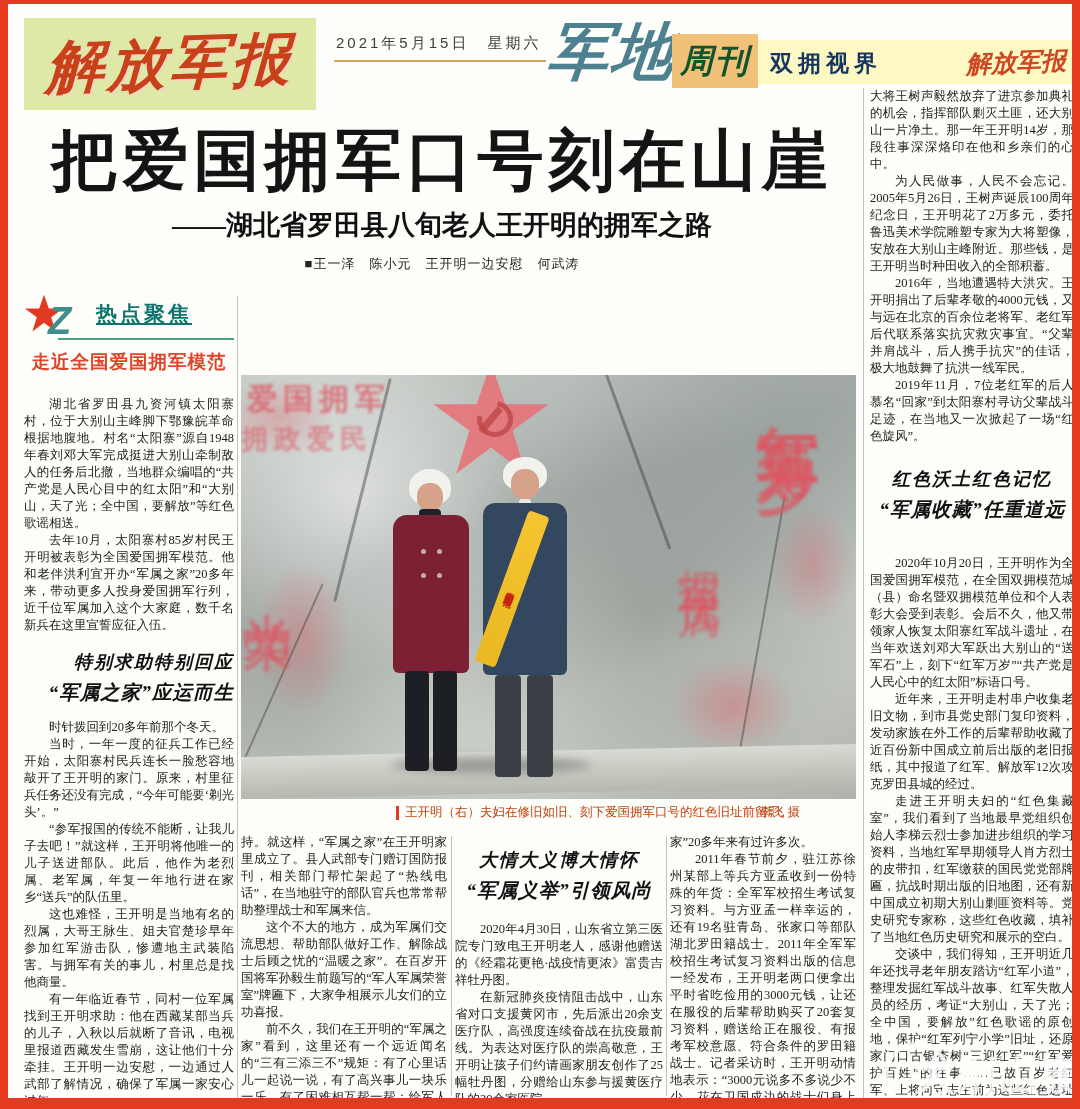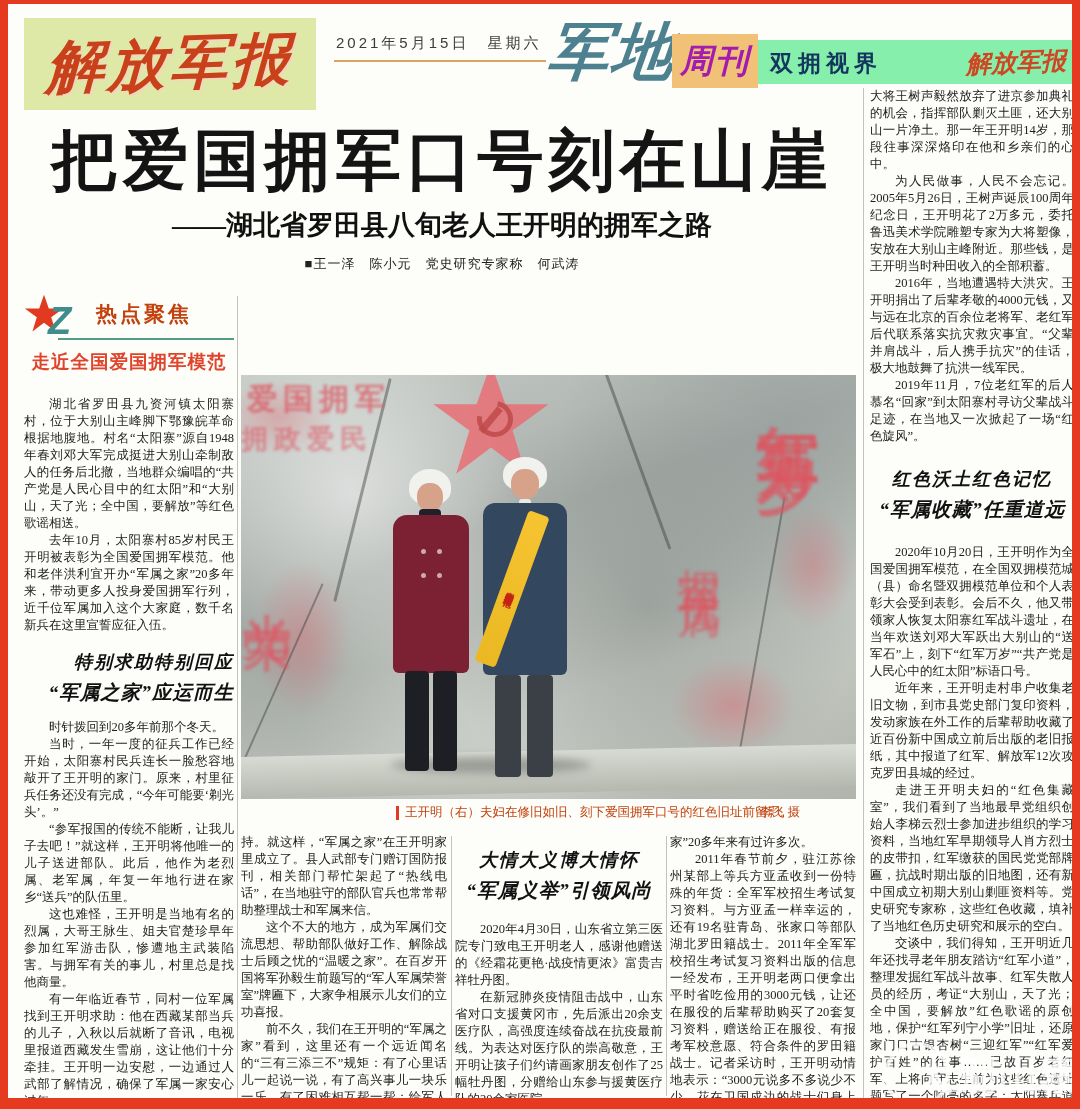"周刊" .weekly span { color: #a21caf -> #14532d }
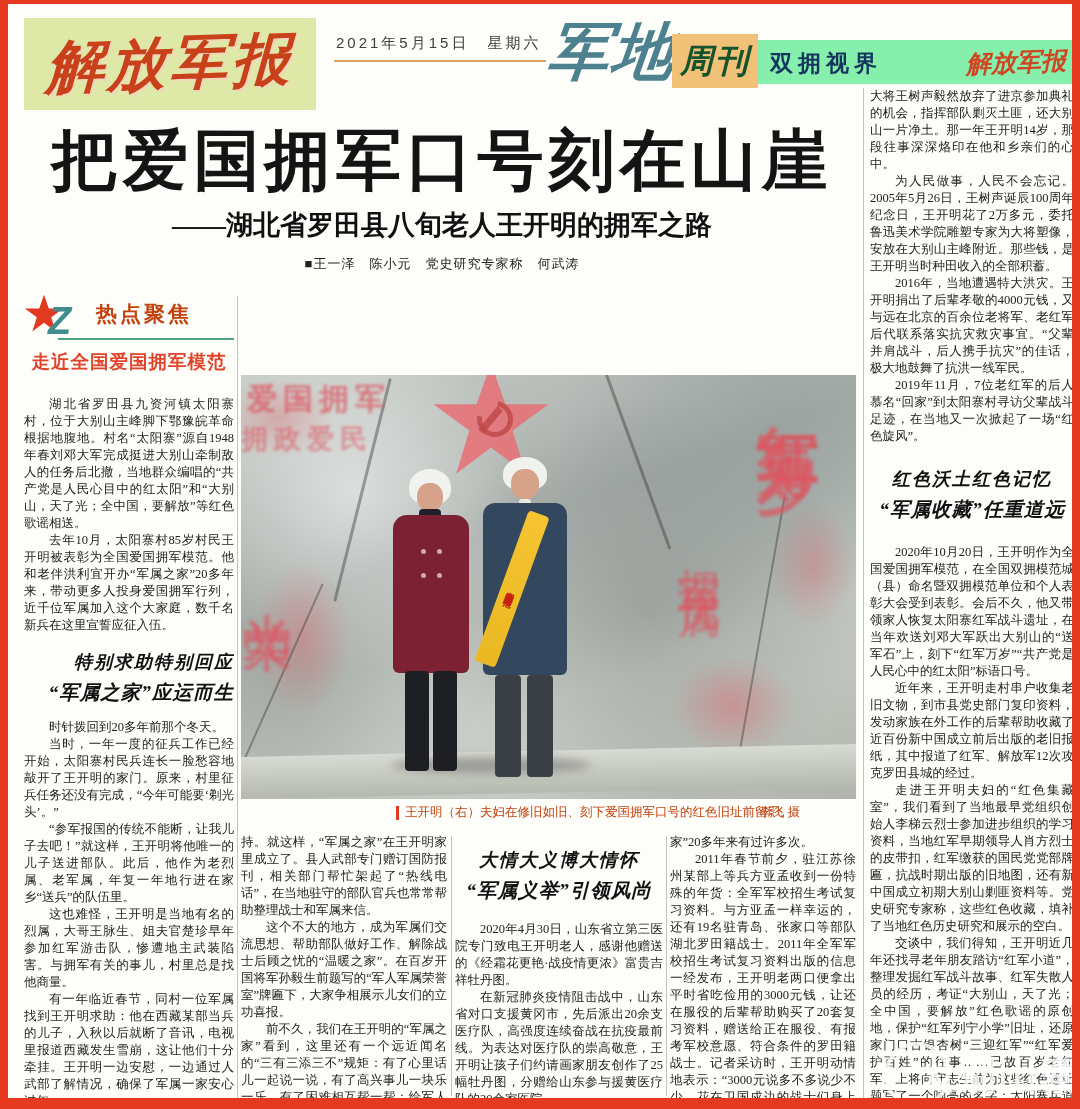"双拥视界" .strip { background: #86efac -> #fef9c3 }
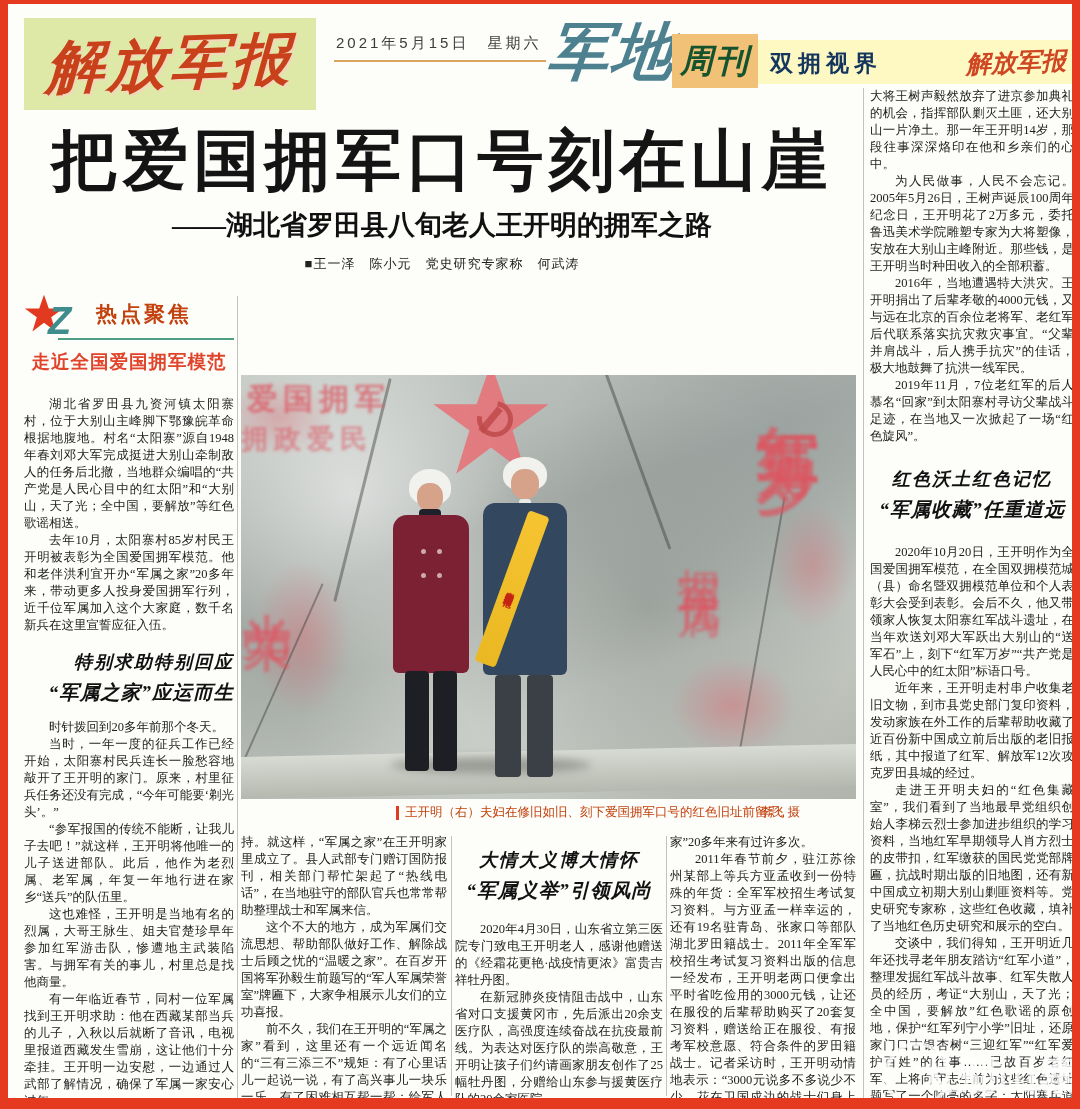"■王一泽 陈小元 党史研究专家称 何武涛" div.abs { text: 党史研究专家称 -> 王开明一边安慰 }
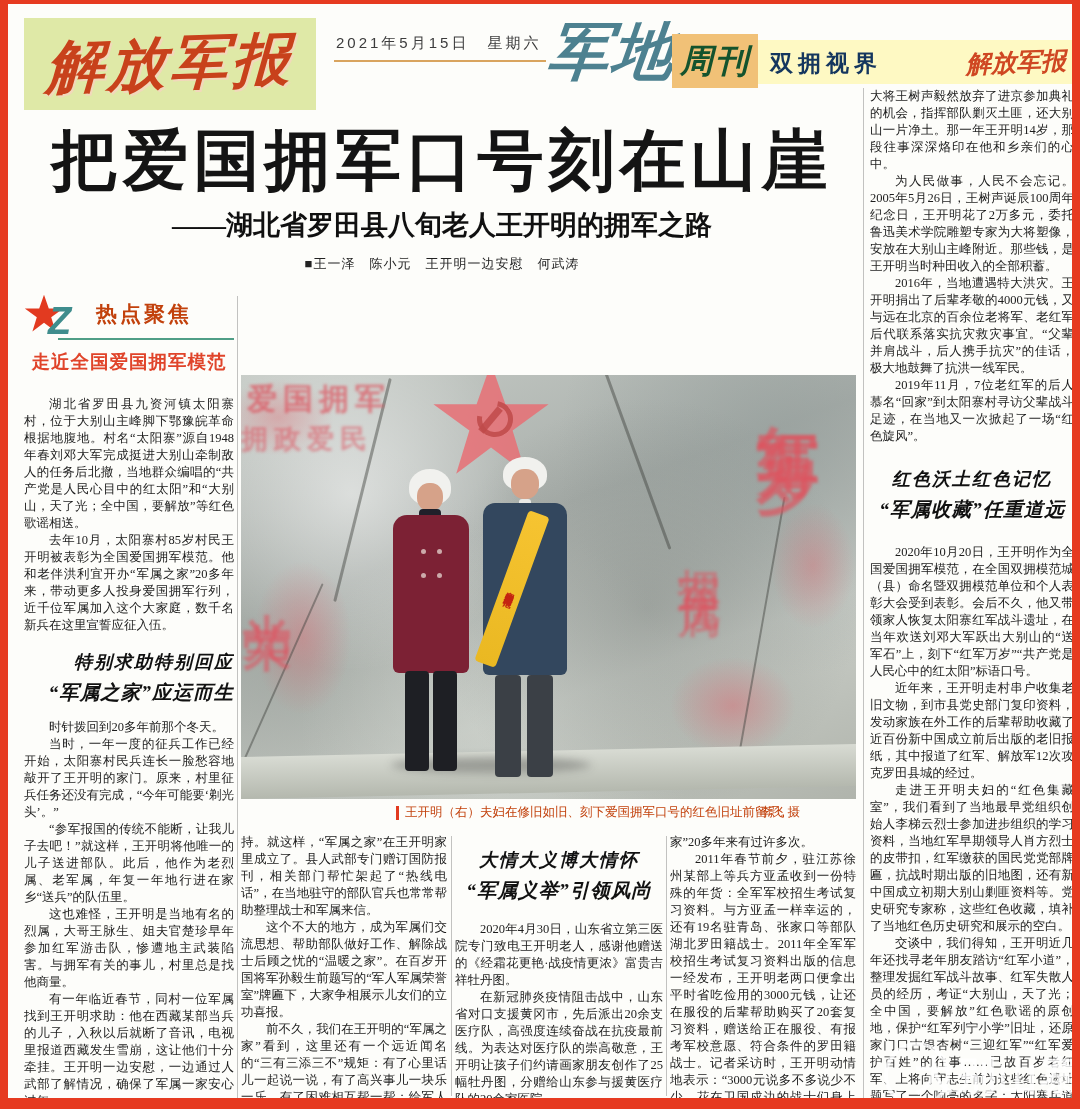"热点聚焦" .hotspot .hot-title { color: #c2410c -> #0f766e; text-decoration: none -> underline }
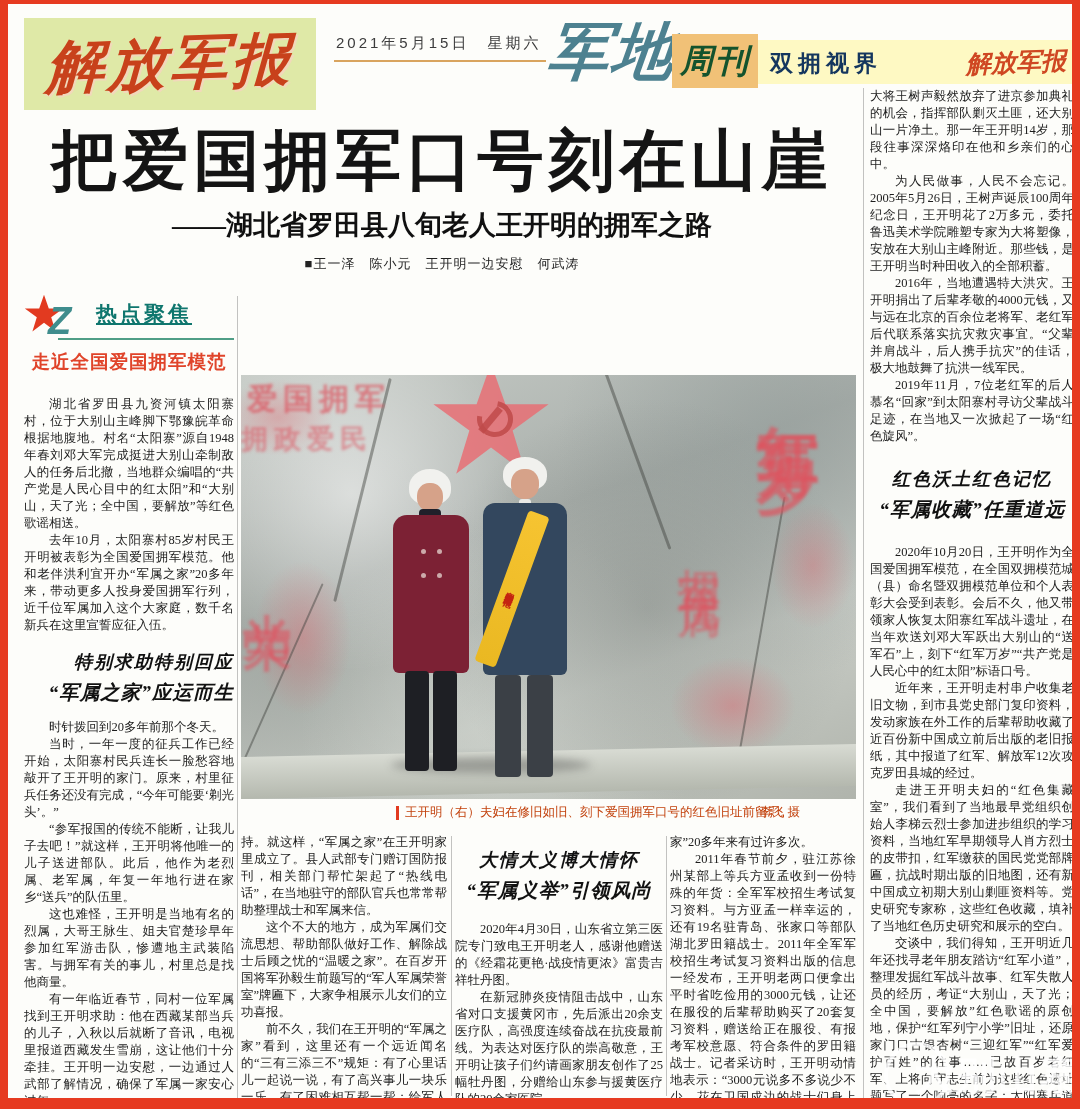"红色沃土红色记忆" div.sec-head { margin: 22px 0 20px -> 22px 0 31px }
